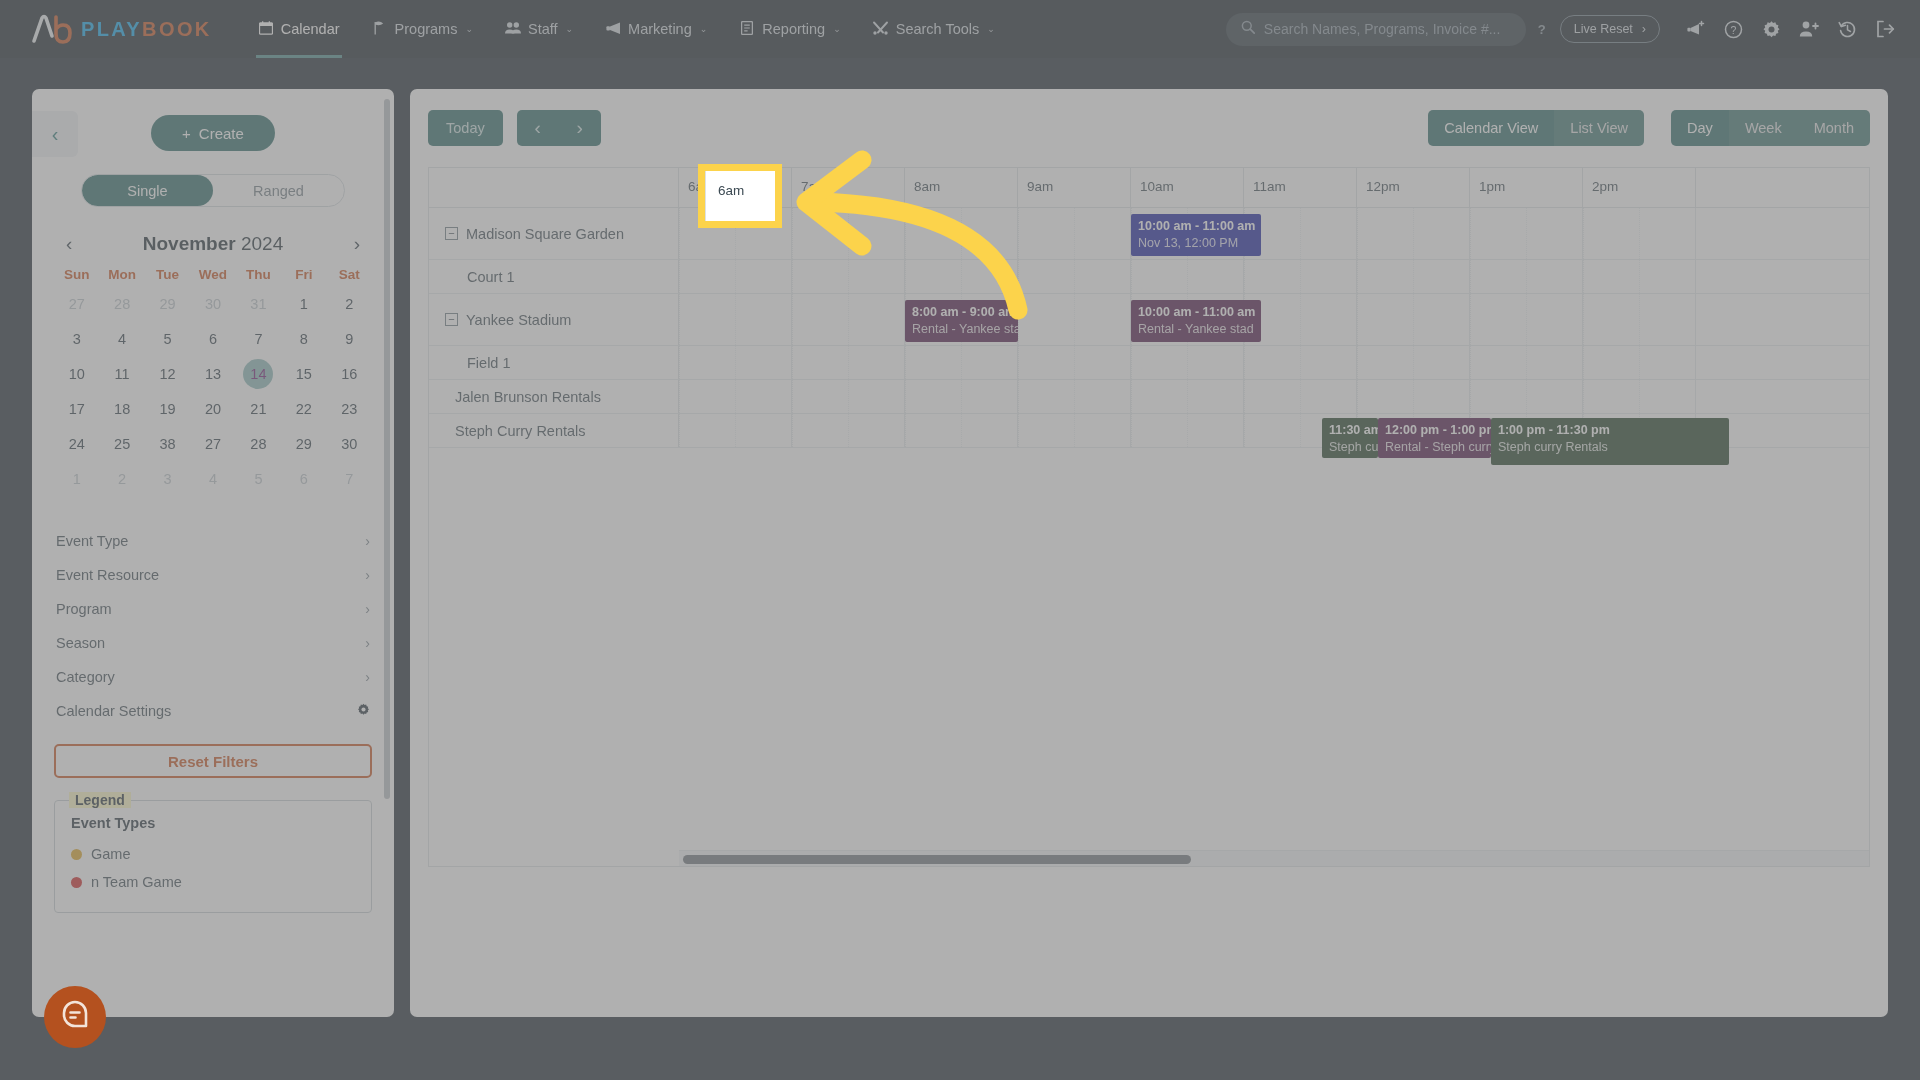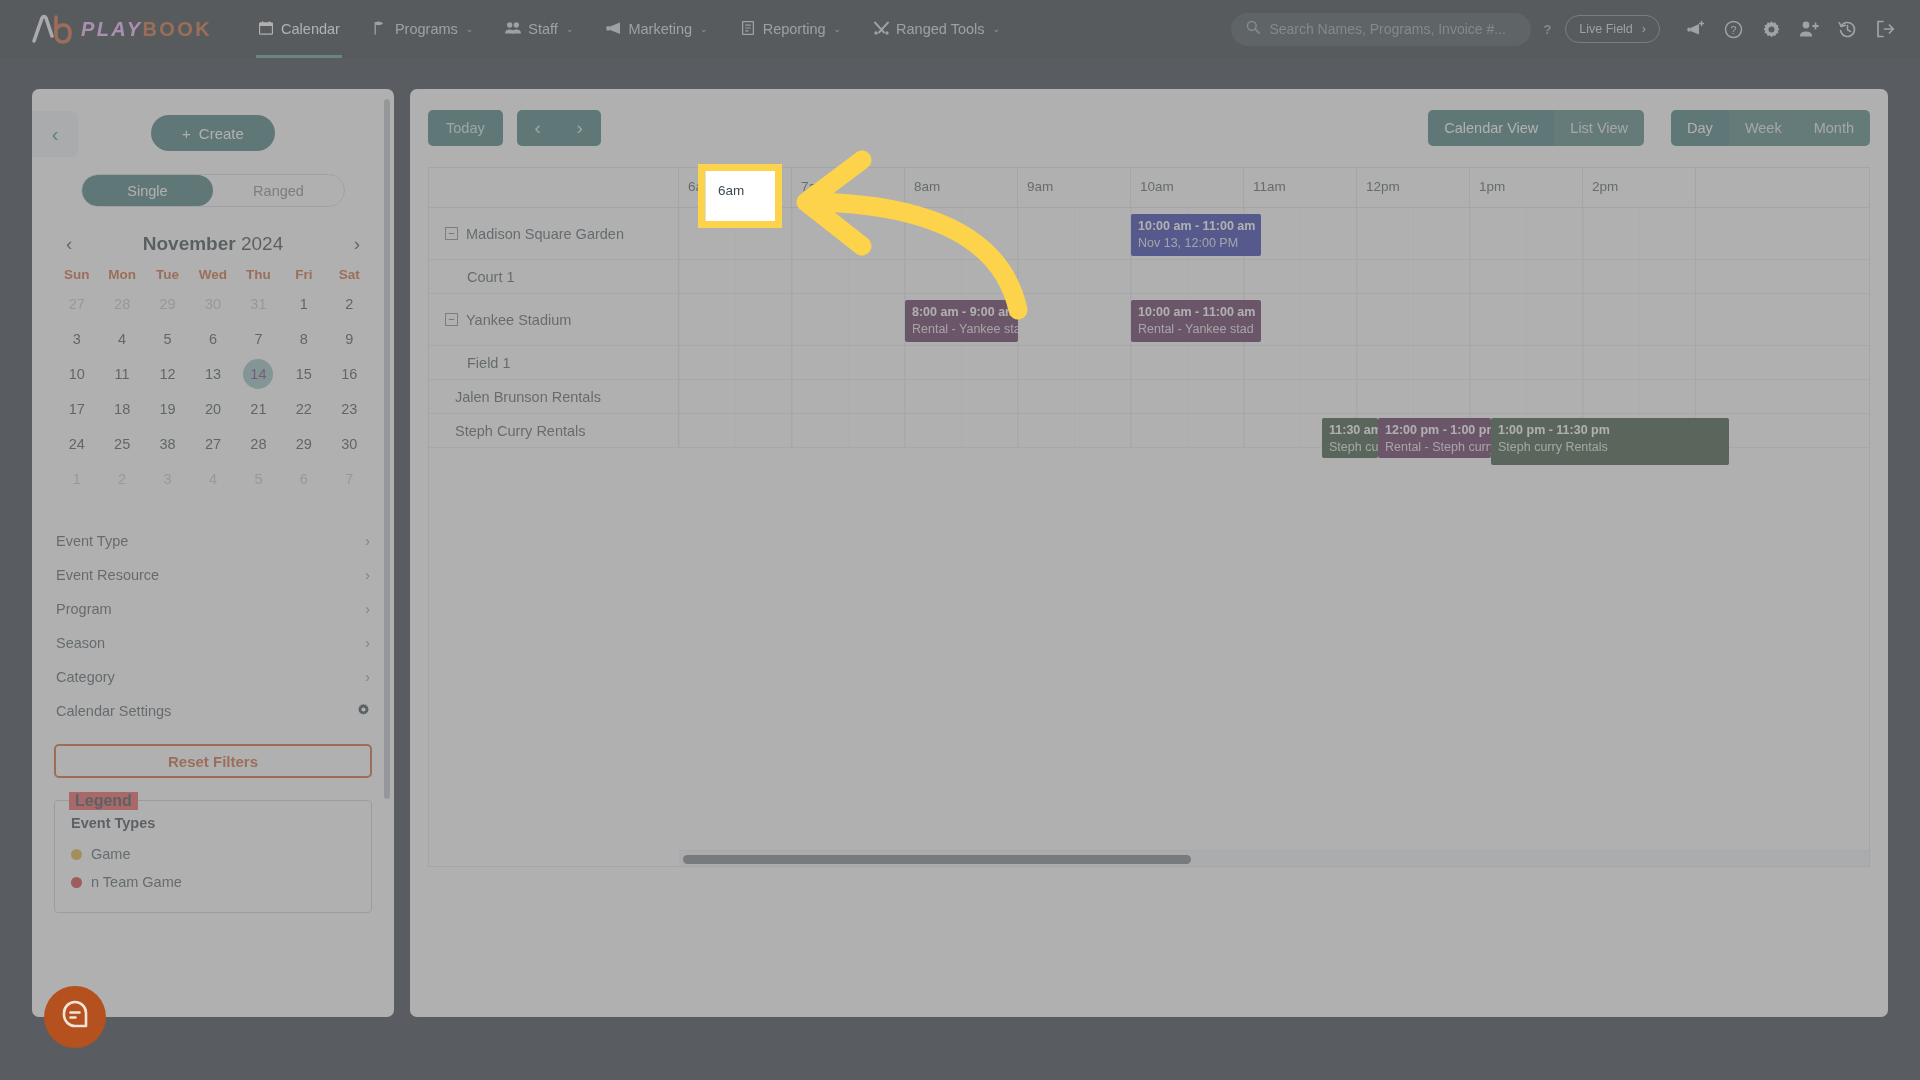"PLAY" .logo-text .play { color: #f0abfc -> #0ea5e9; font-style: italic -> none }
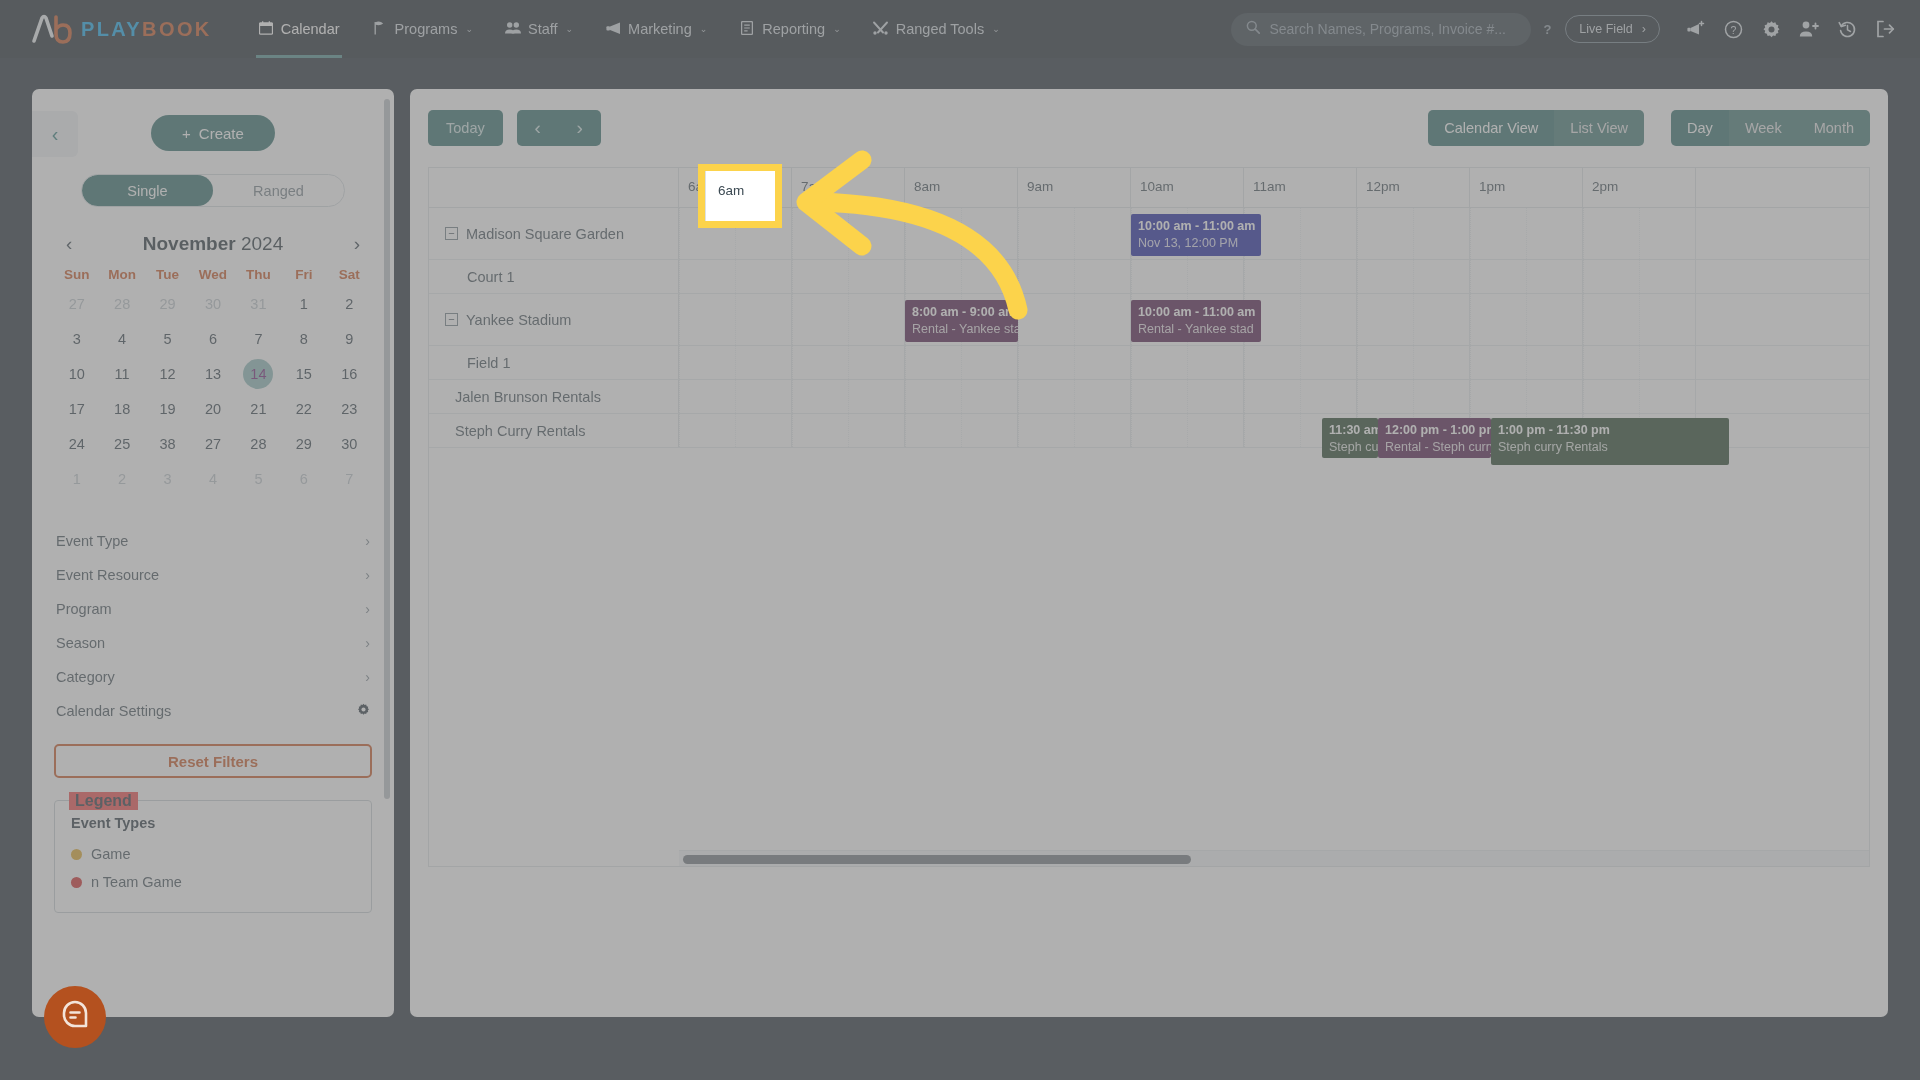"Ranged Tools" span { text: Ranged -> Search }
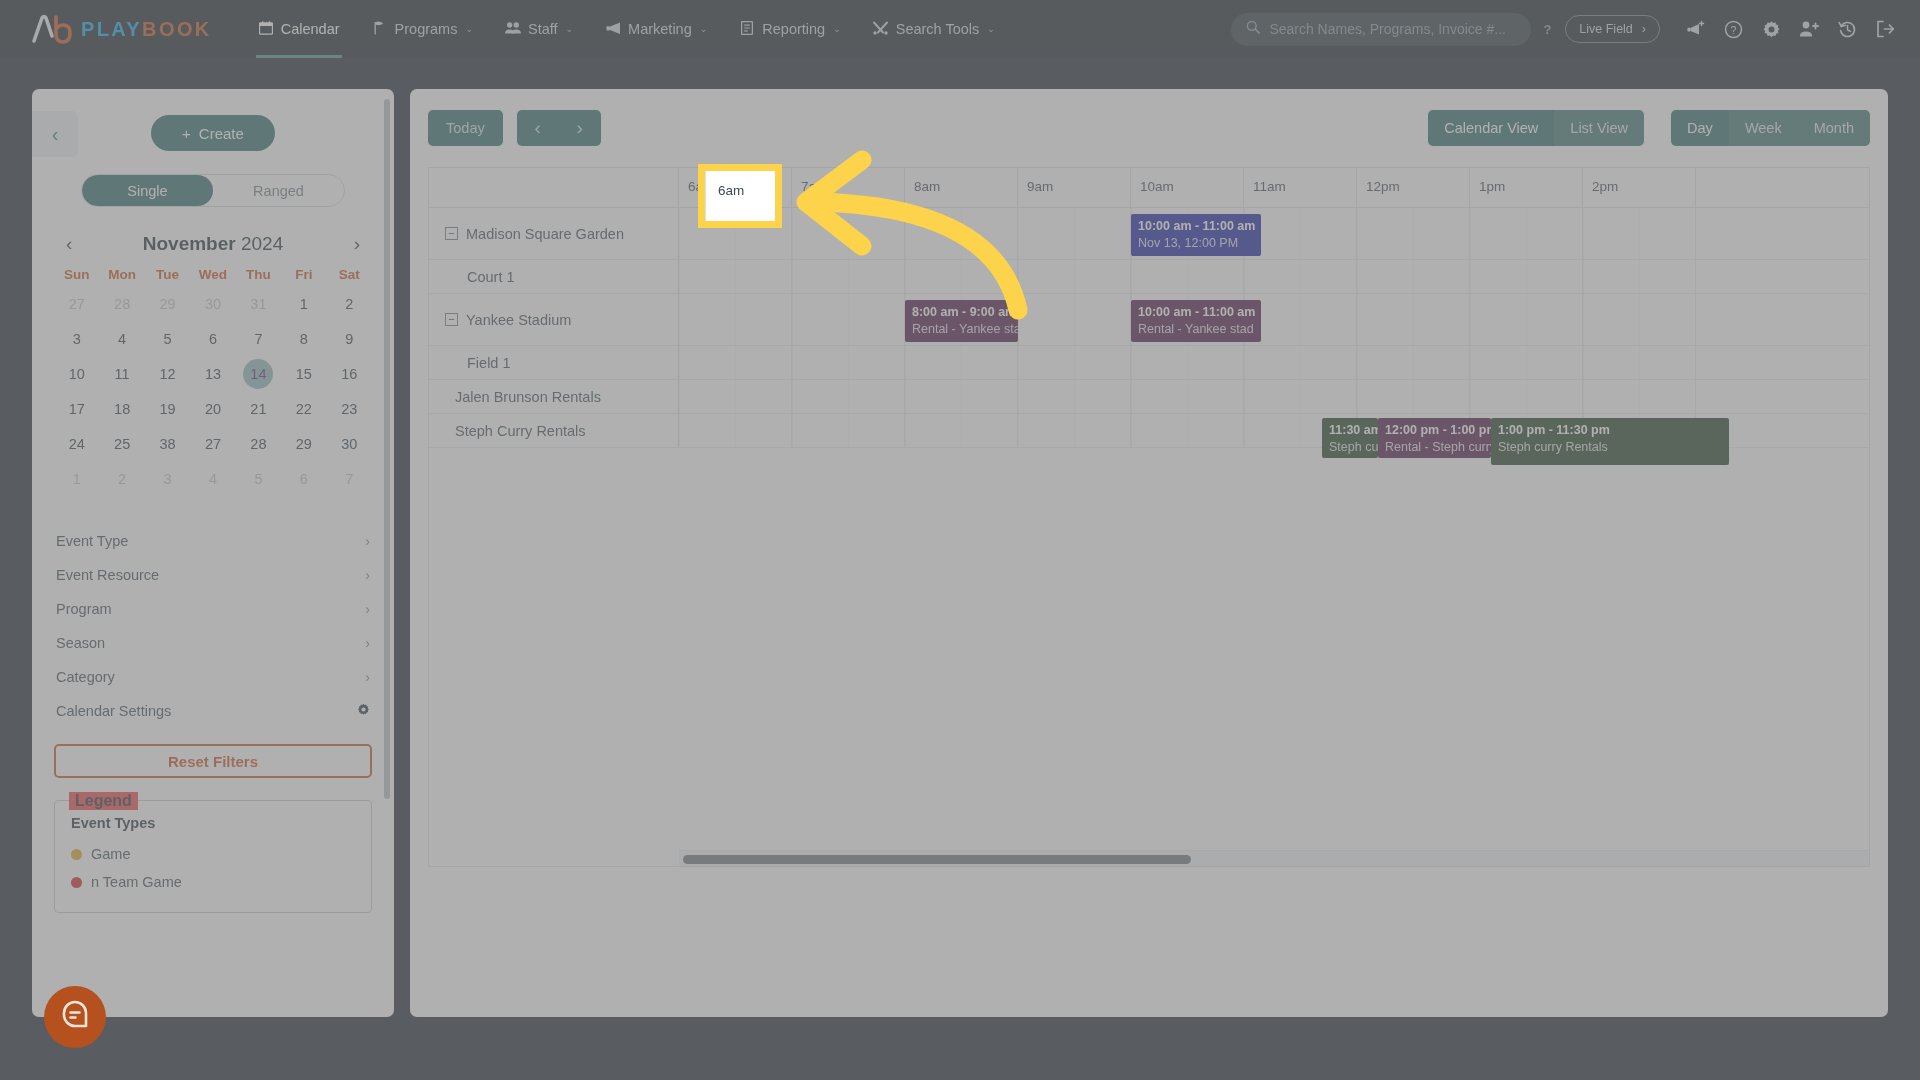"Live Field" span { text: Field -> Reset }
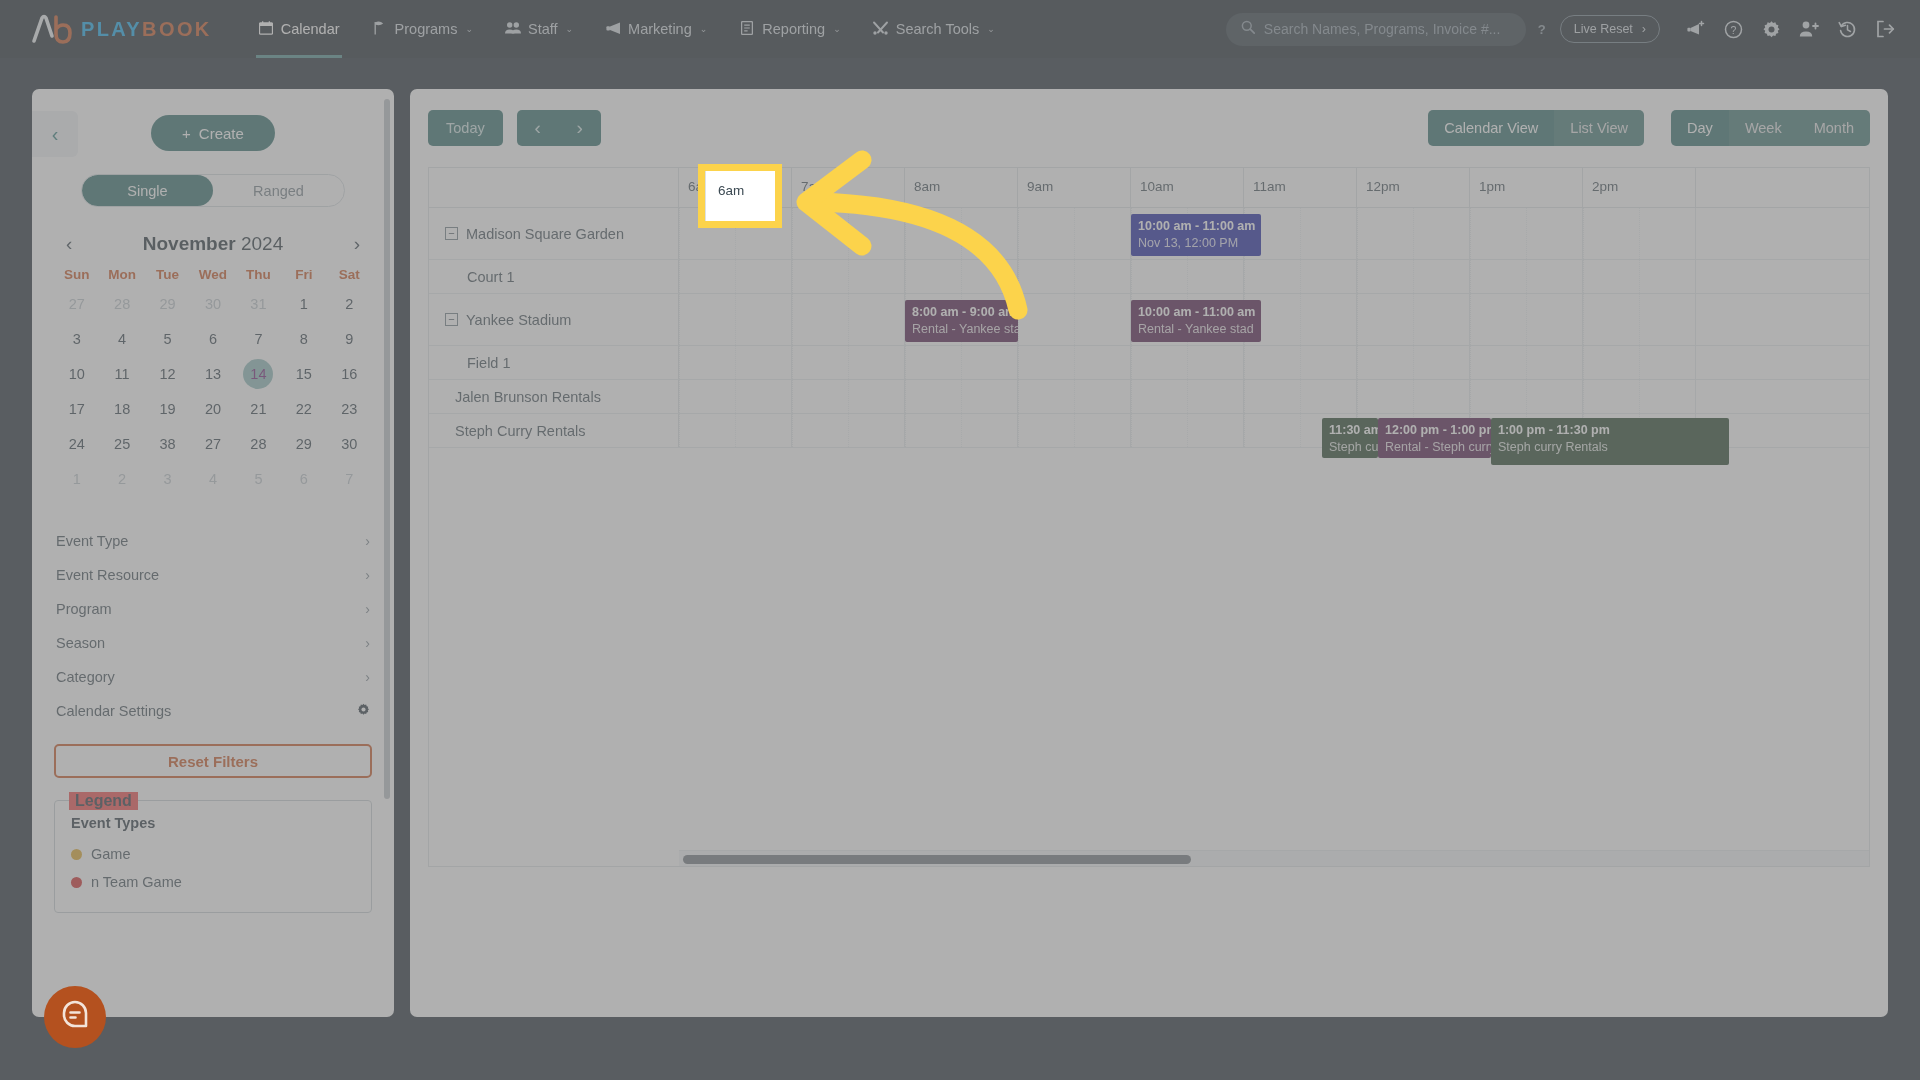"Legend" .legend-cap { background: #ef4444 -> #fef9c3; font-size: 16px -> 14px }
